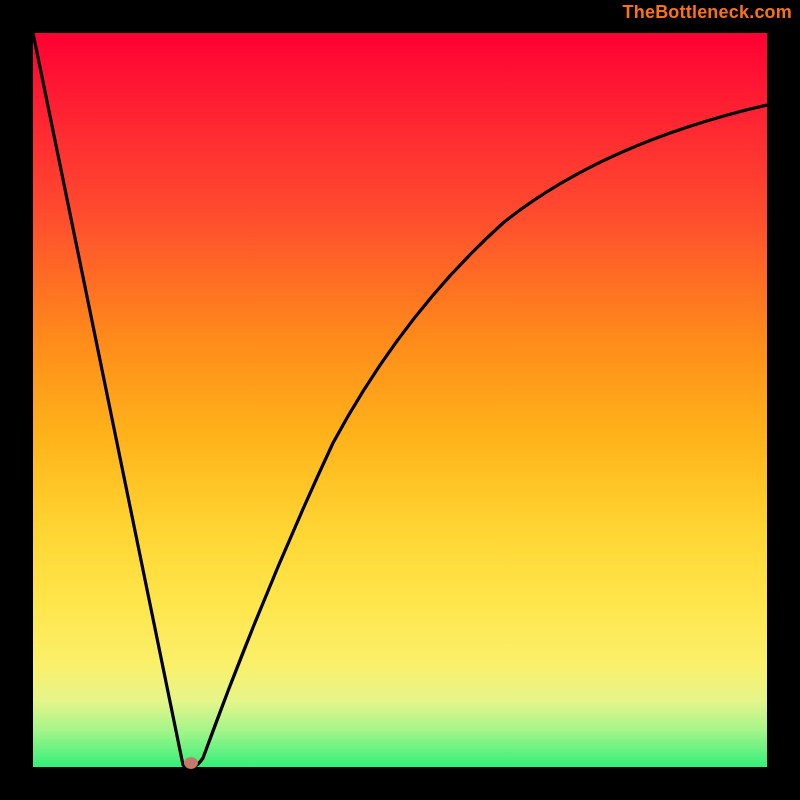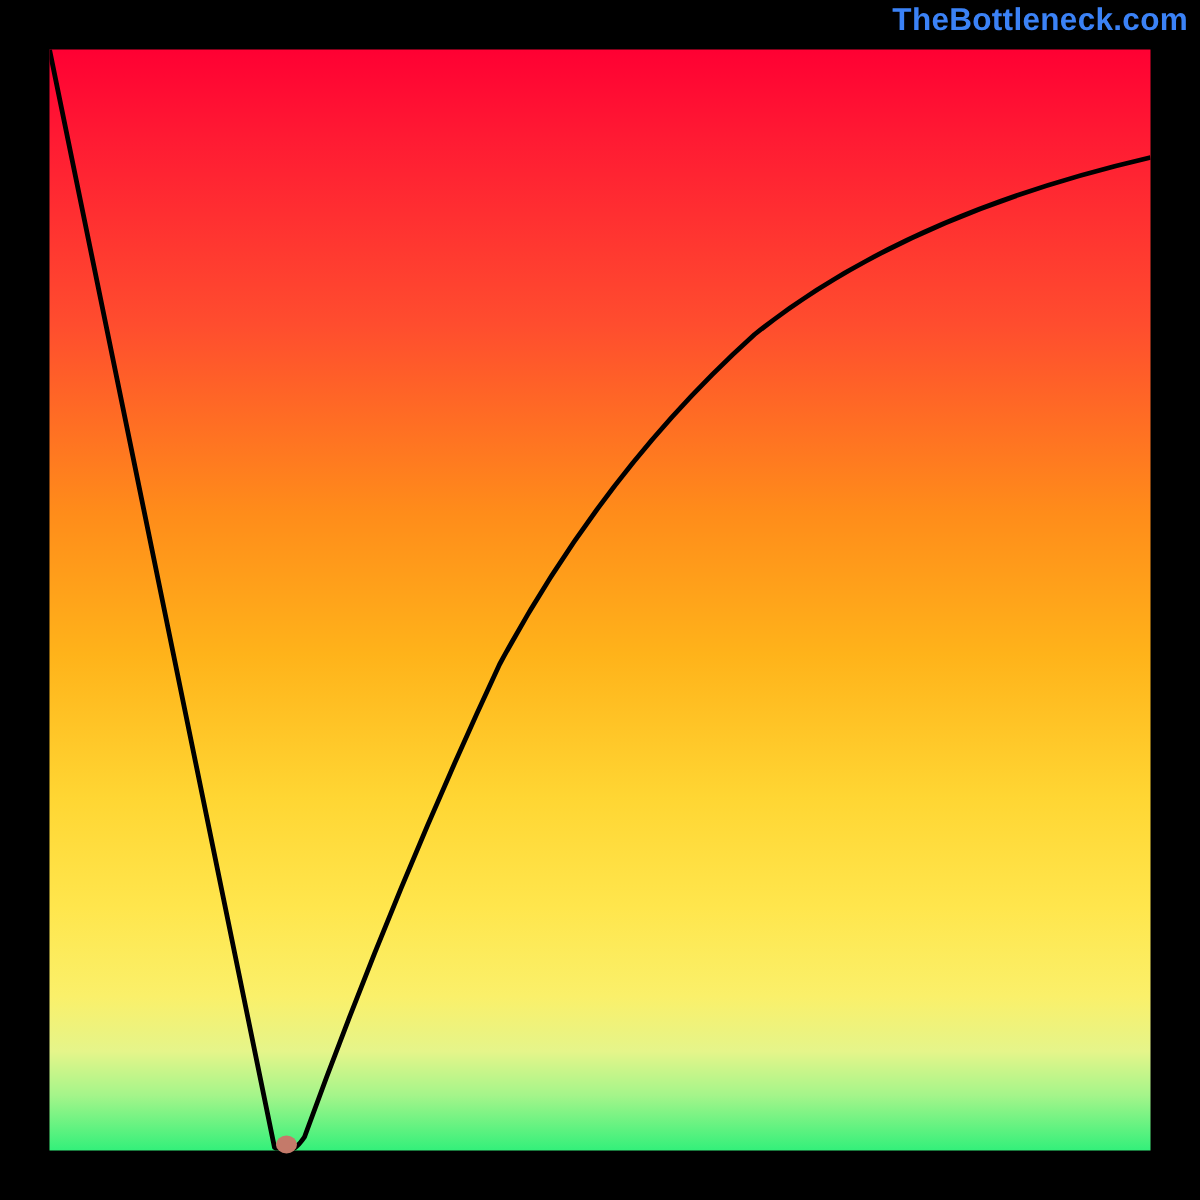"TheBottleneck.com" .attribution { color: #3b82f6 -> #f97316; font-size: 21px -> 18px }
